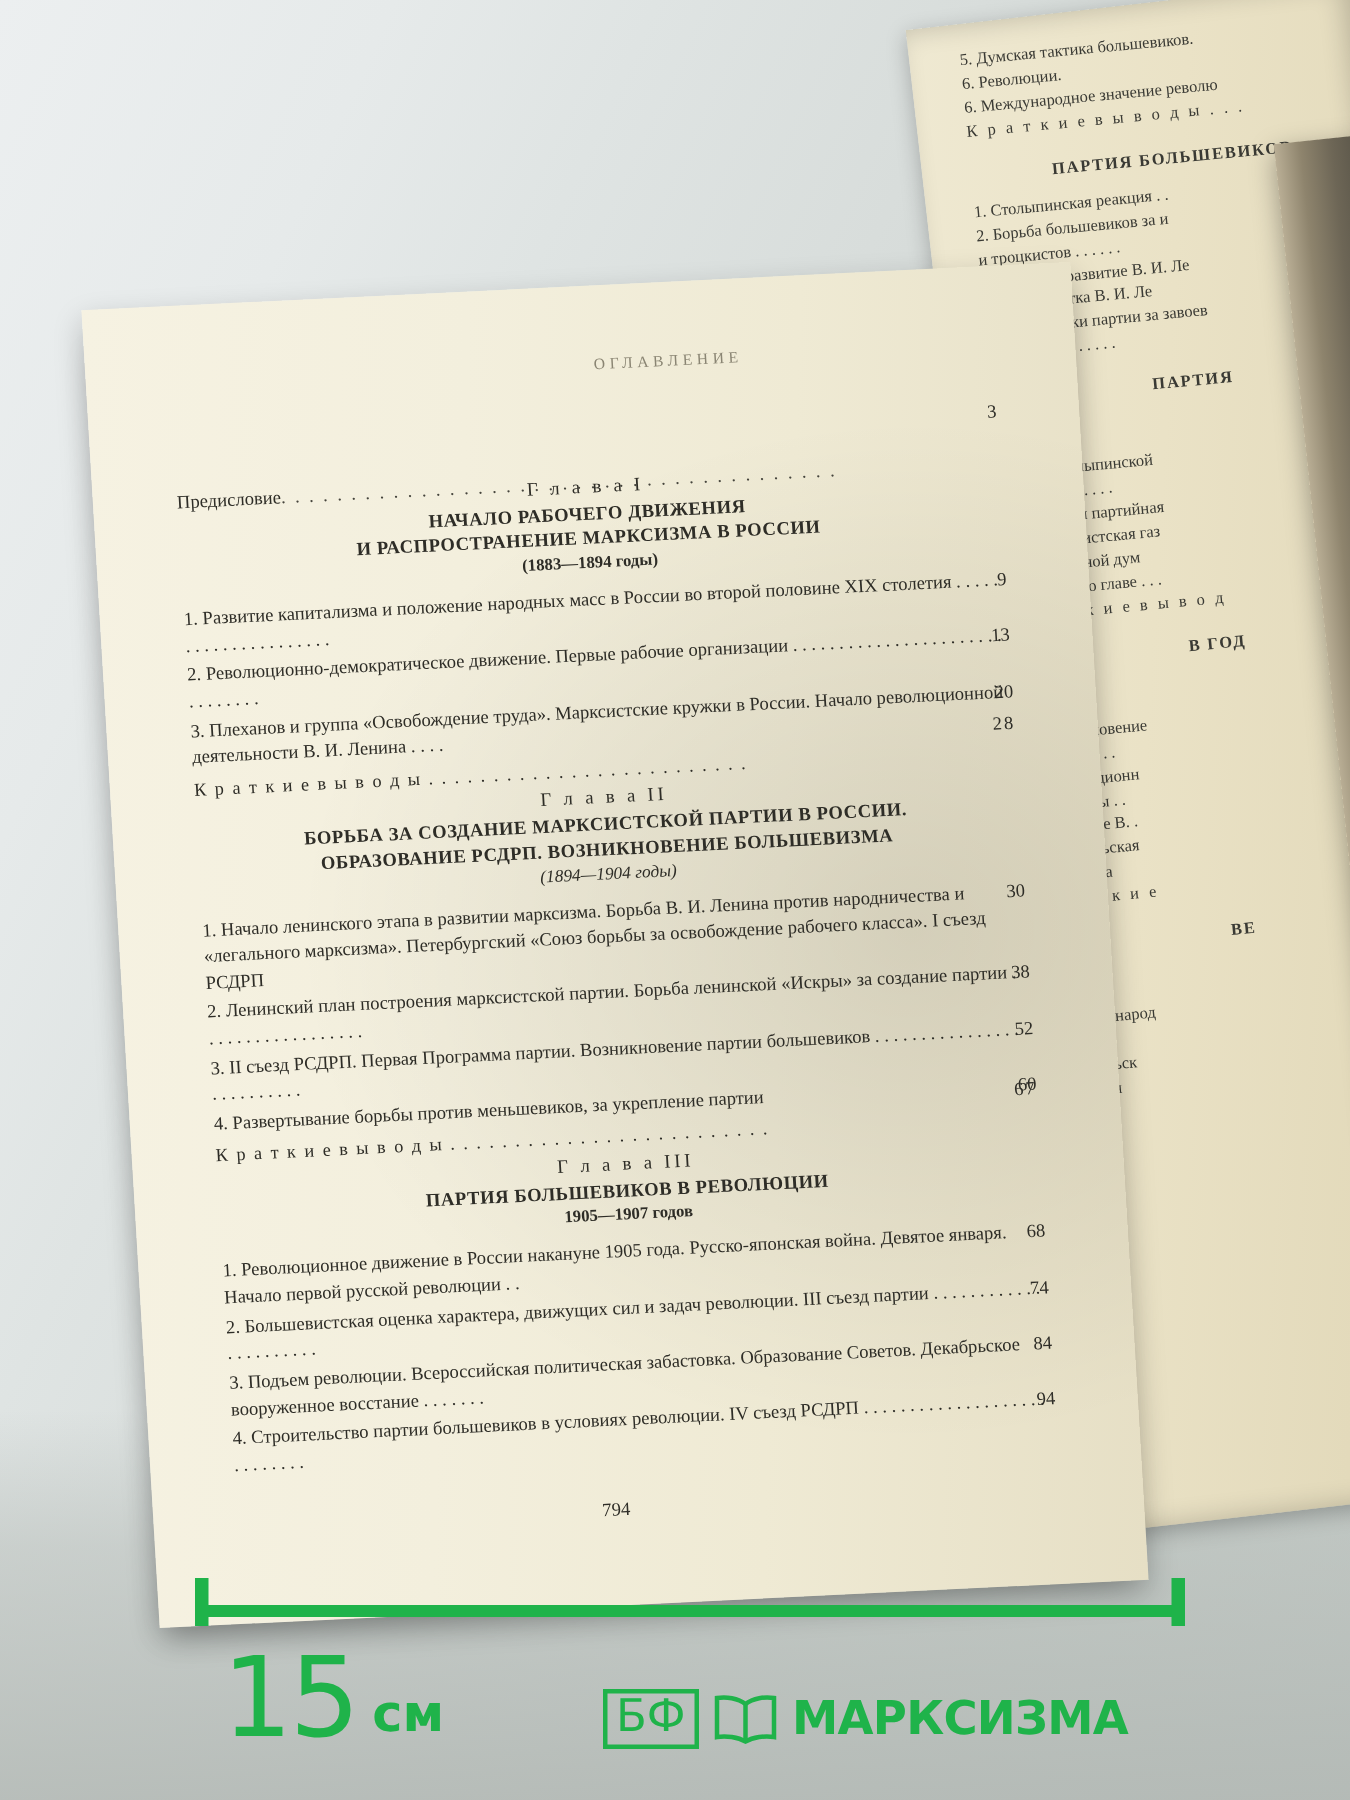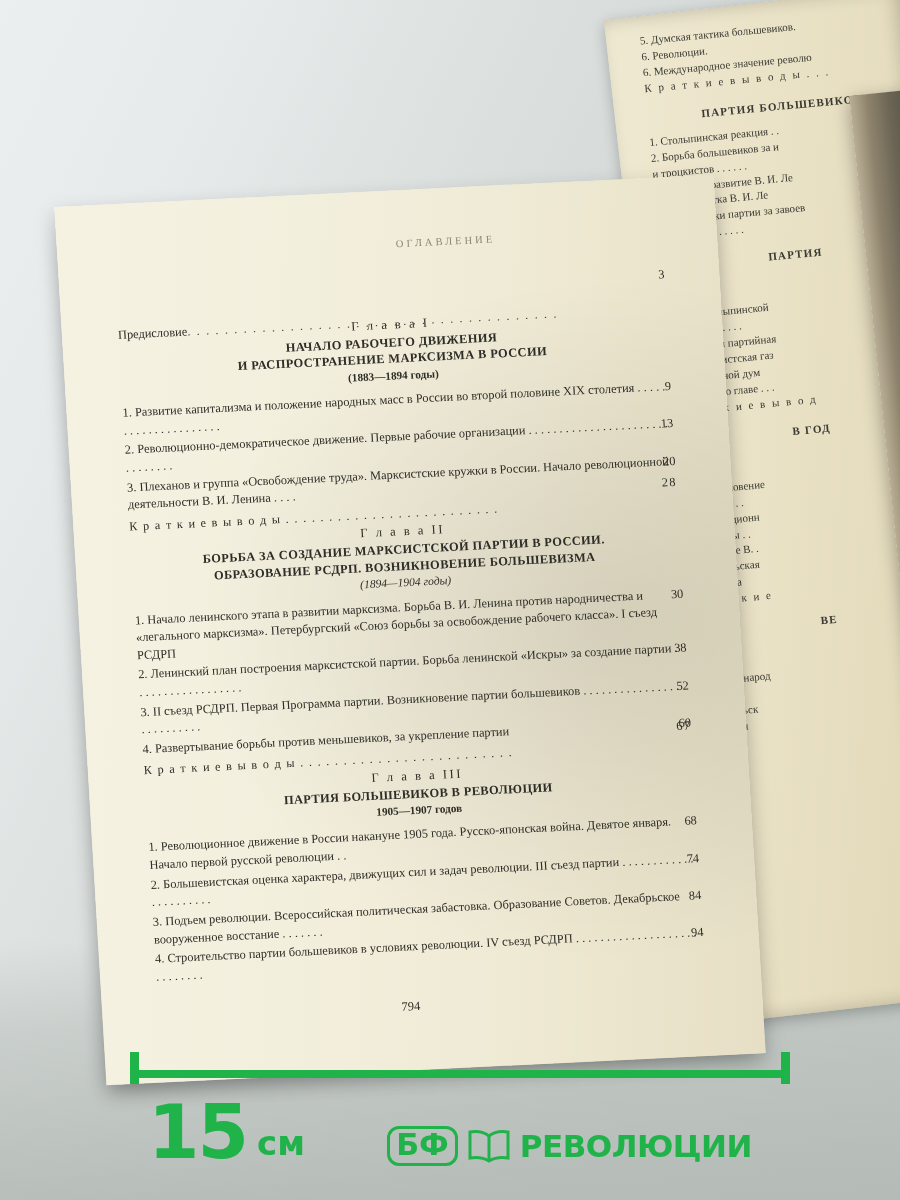"15" #brand .num { font-weight: bold -> normal }
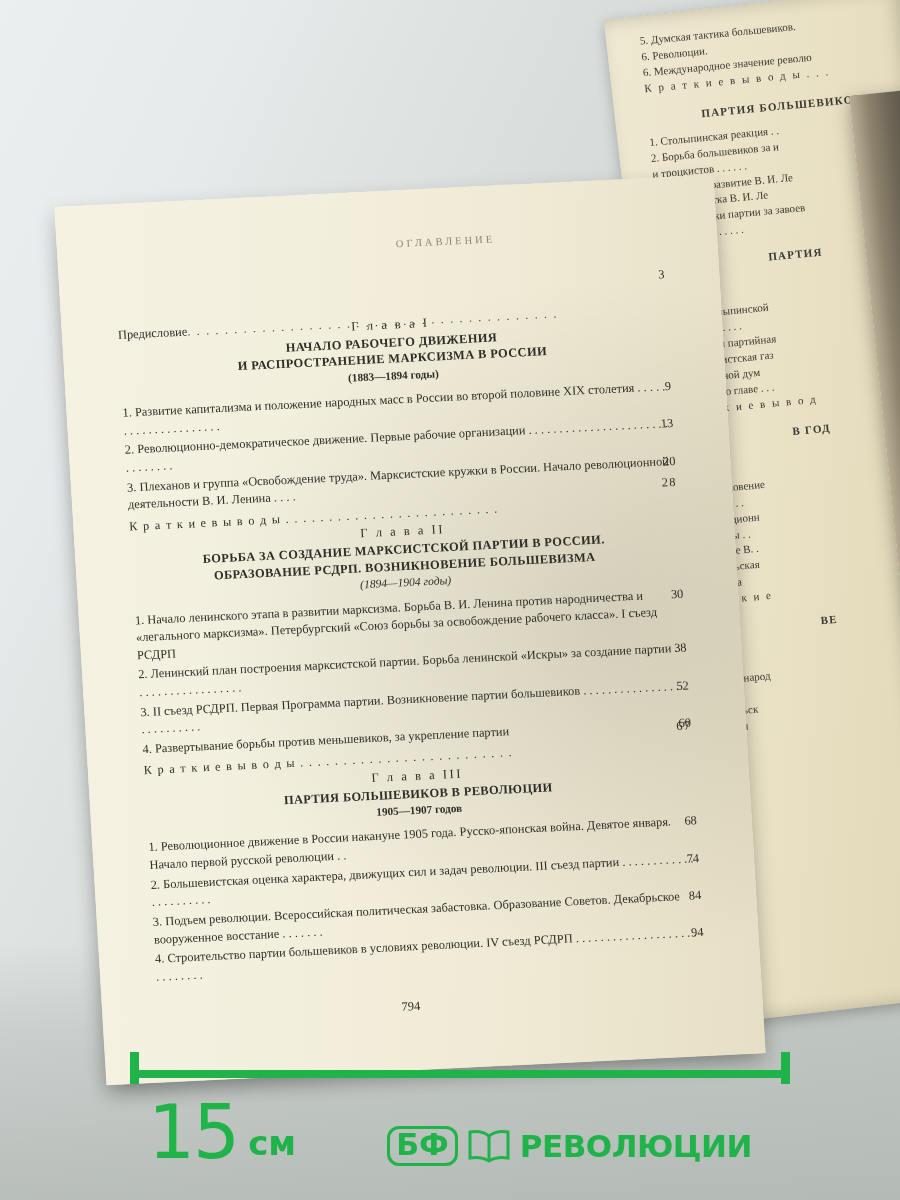"БФ" #logo .bf { border-radius: 12px -> 0; font-weight: bold -> normal }
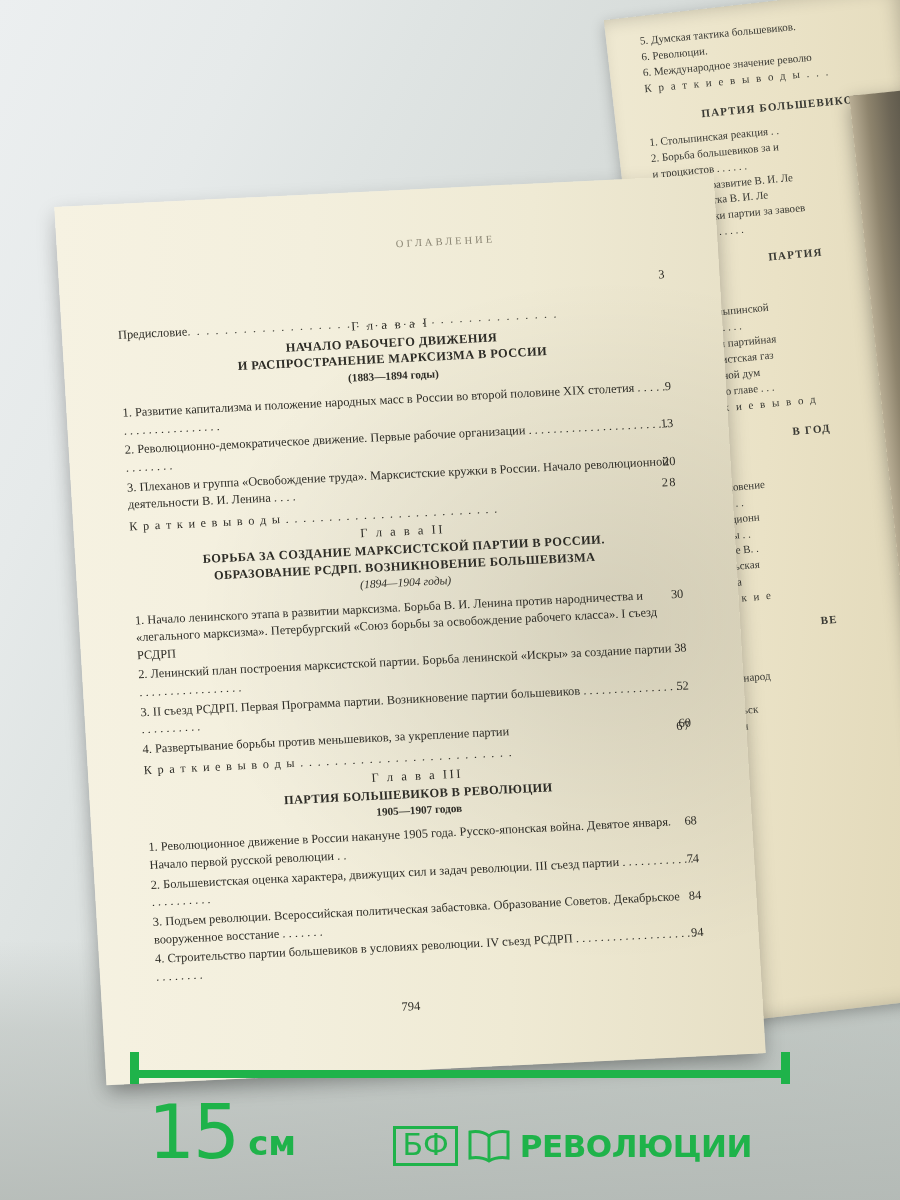"РЕВОЛЮЦИИ" div.name { text: РЕВОЛЮЦИИ -> МАРКСИЗМА }
